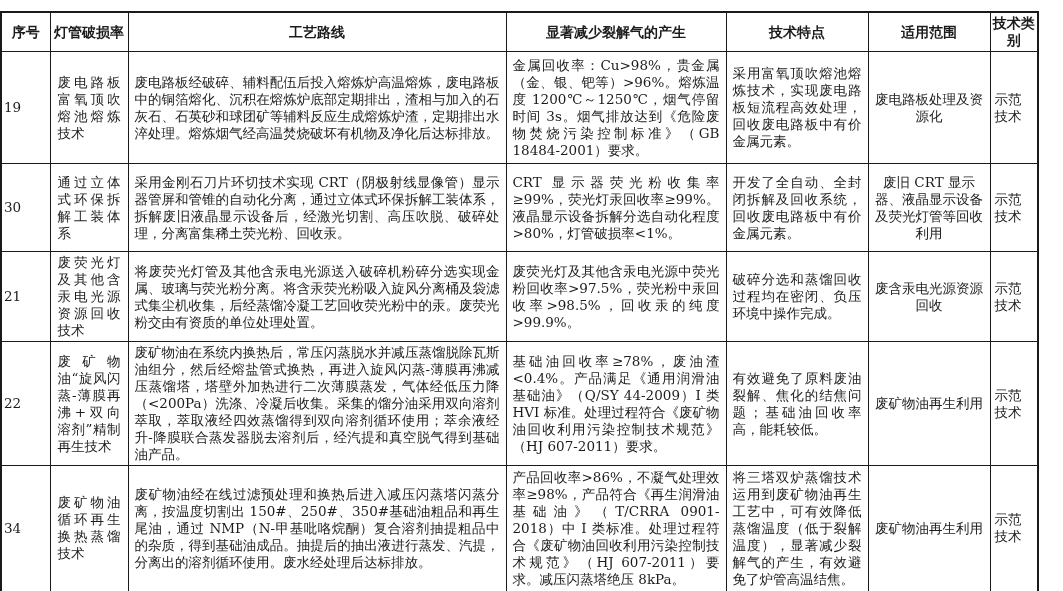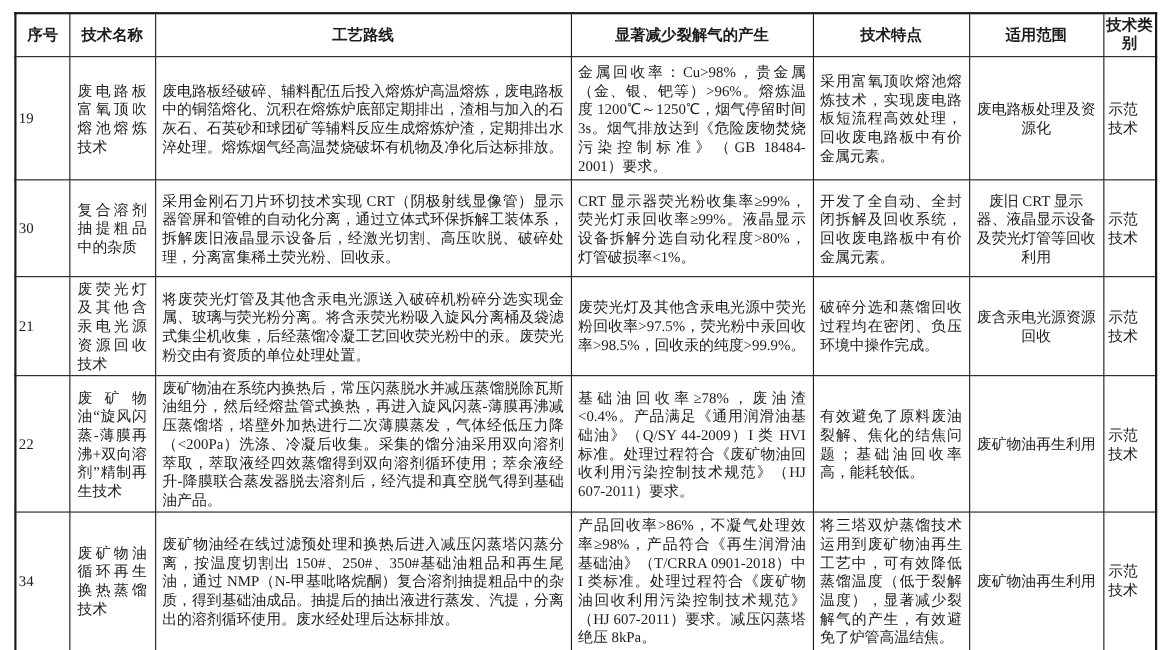"序号" .page { font-family: Liberation Serif, serif -> none; padding-left: 13px -> none }
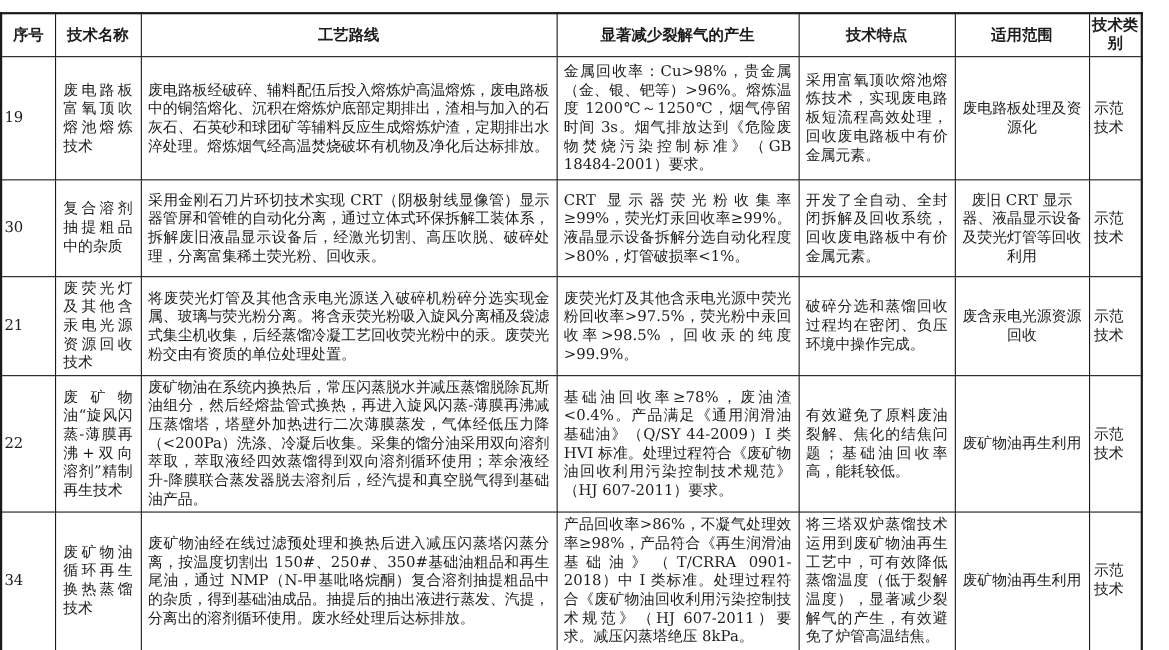"技术名称" th { text: 技术名称 -> 灯管破损率 }
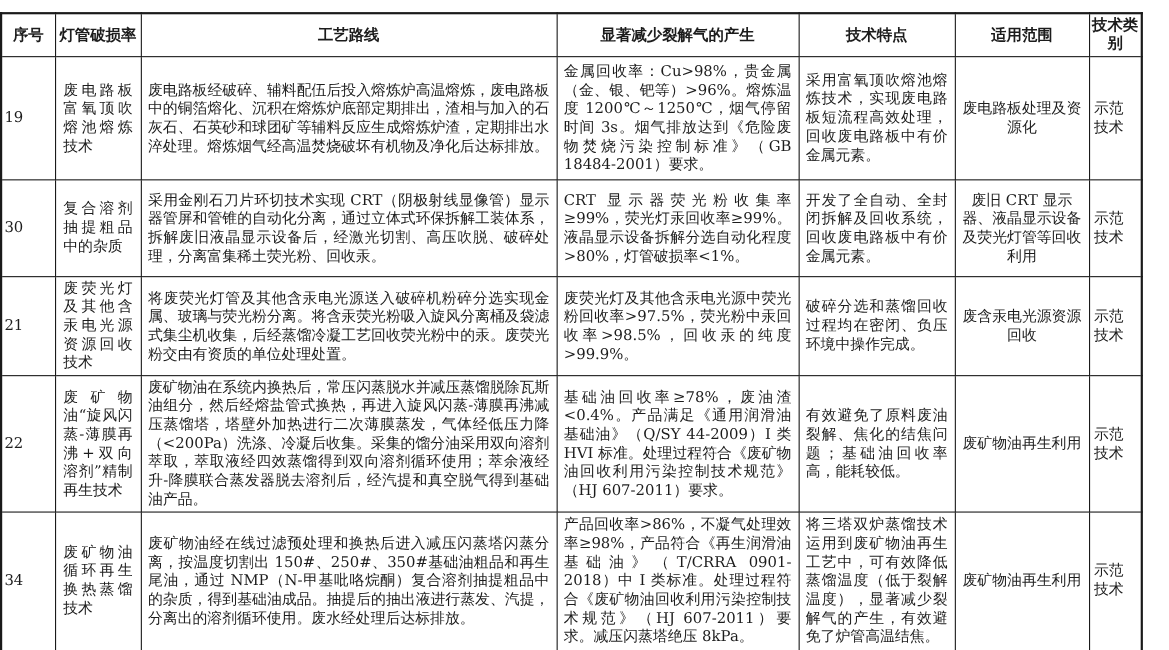"复合溶剂抽提粗品中的杂质" td.name { text: 复合溶剂抽提粗品中的杂质 -> 通过立体式环保拆解工装体系 }
